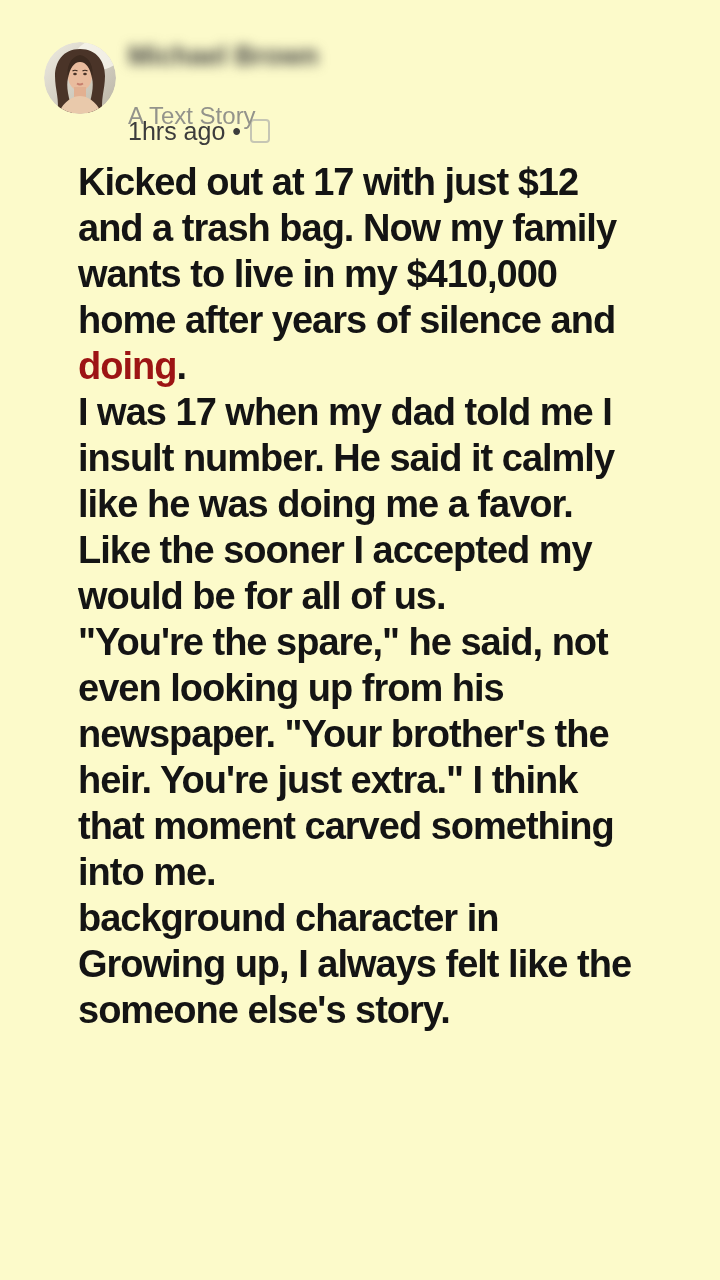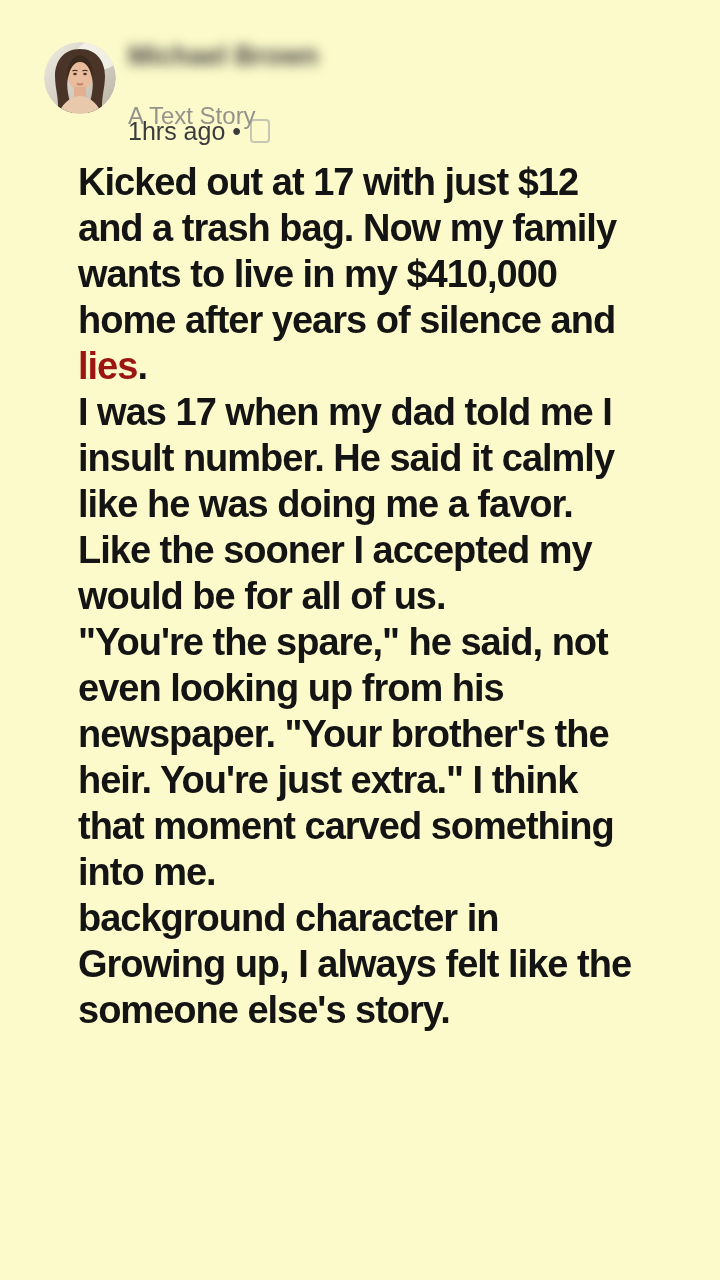"lies" span.accent { text: lies -> doing }
